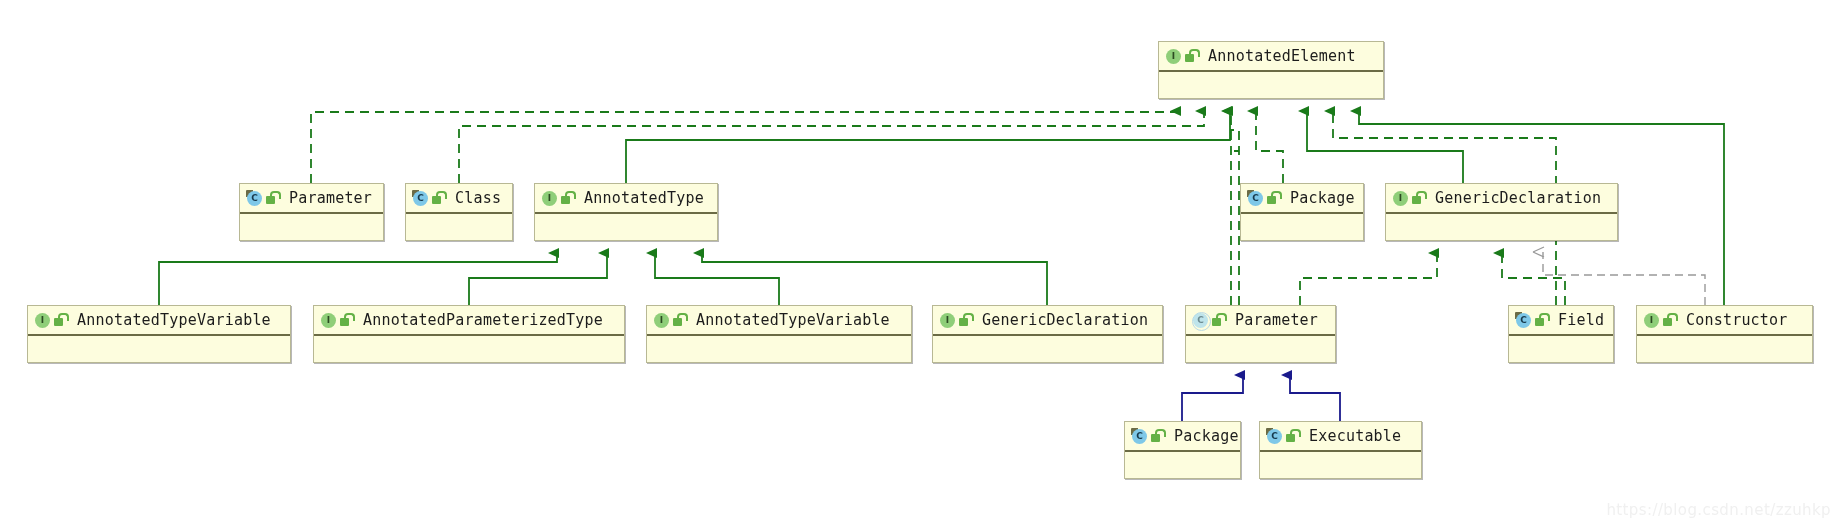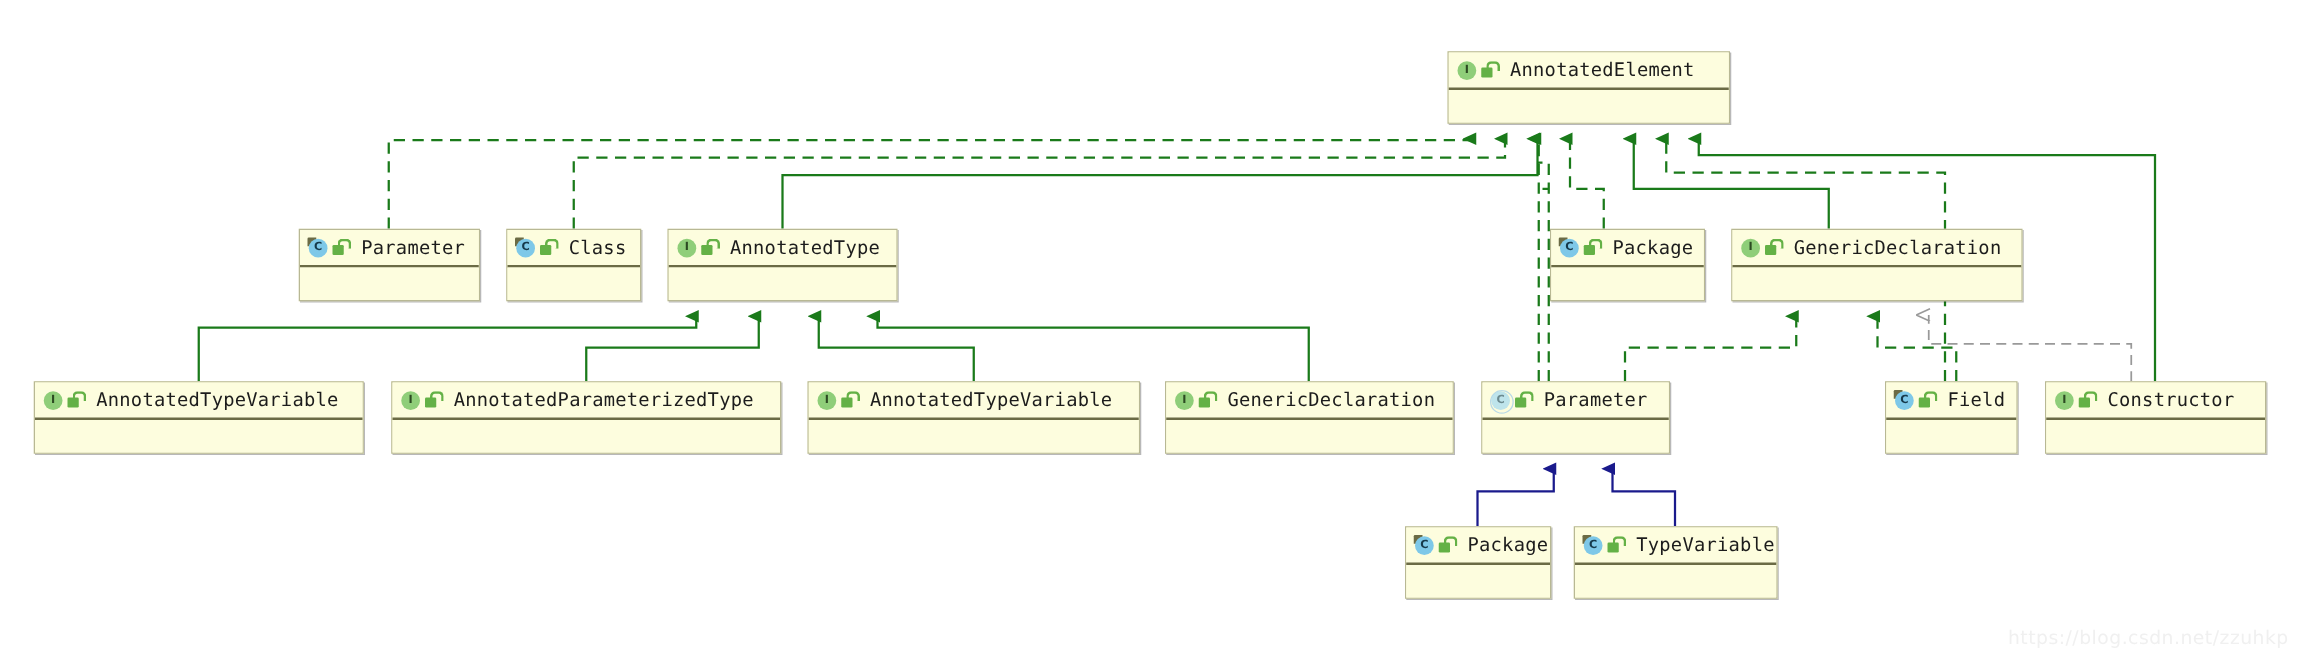"TypeVariable" span.node-title { text: TypeVariable -> Executable }
